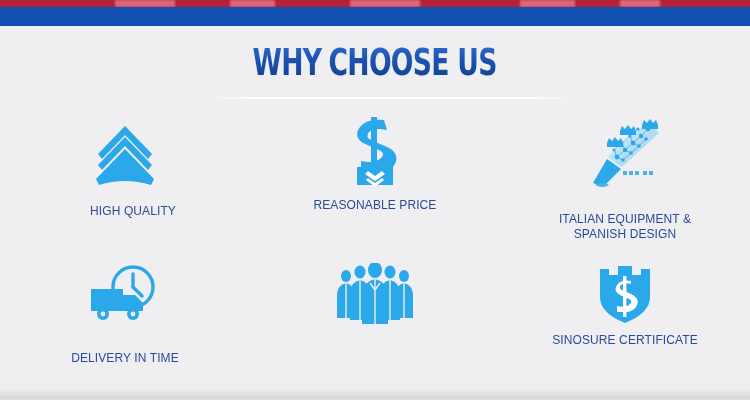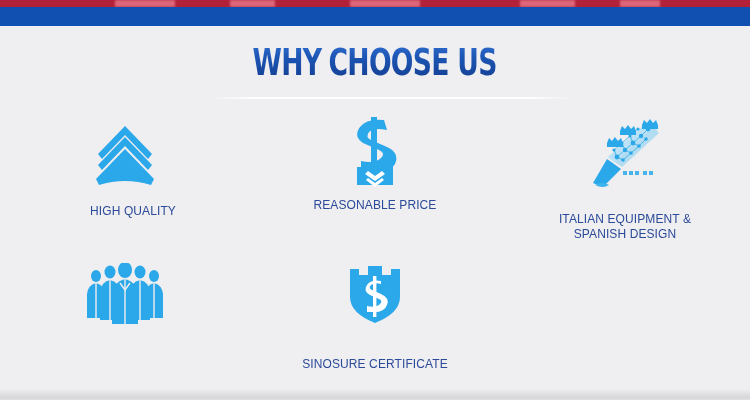"SINOSURE CERTIFICATE" .cell.c6 .cell-label { margin-top: 24px -> 0 }
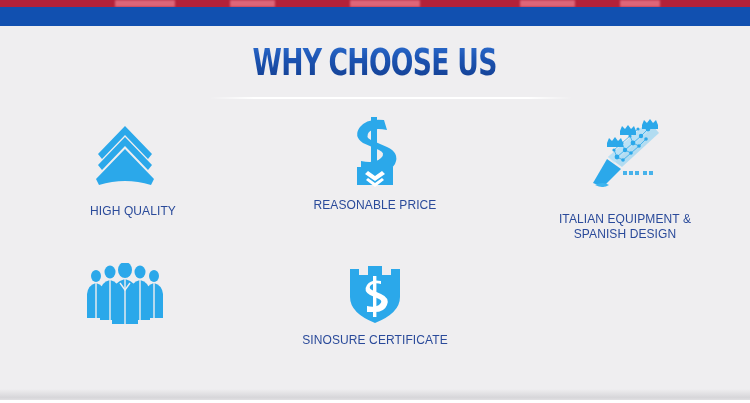"DELIVERY IN TIME" div.cell { html: none -> <div> <div> <svg> <g> <circle></circle> </g> <g> <path></path> <path></path> </g> <g> <path></path> <path></path> </g> <g> <circle></circle> <circle></circle> </g> <g> <circle></circle> <circle></circle> </g> </svg> </div> <div>DELIVERY IN TIME</div> </div> }
